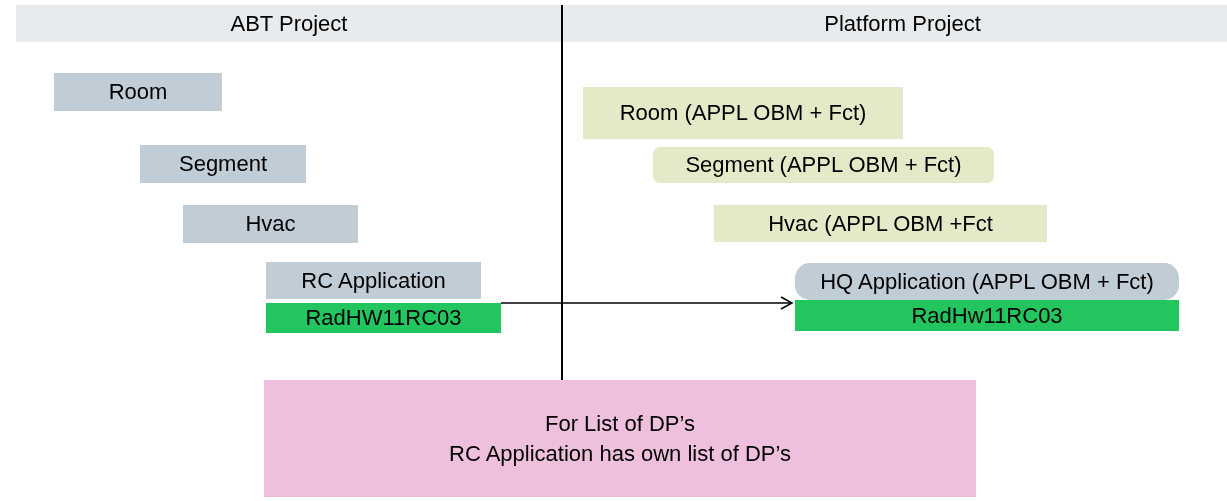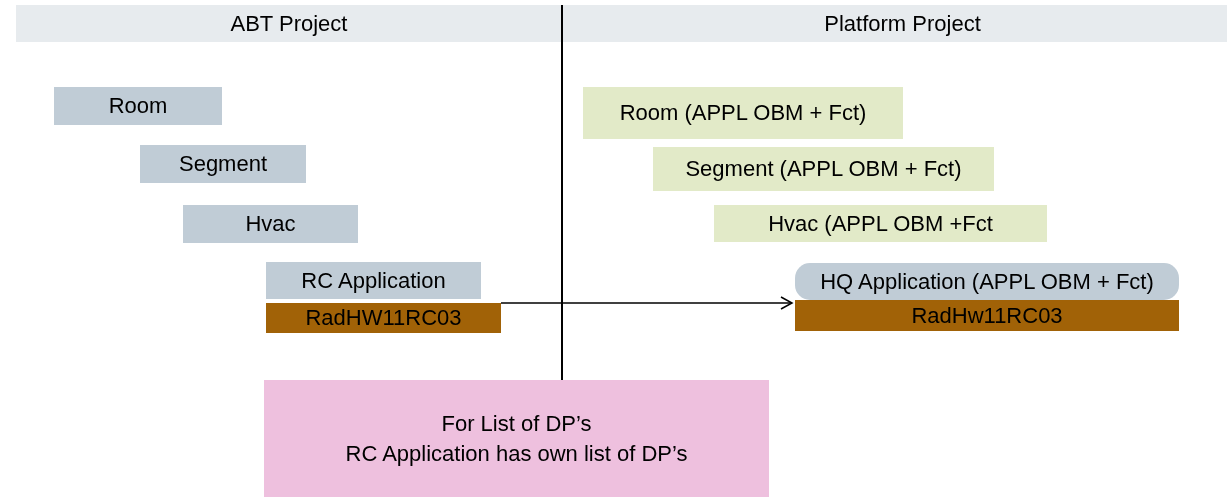"Room" .b-room { top: 87px -> 73px }
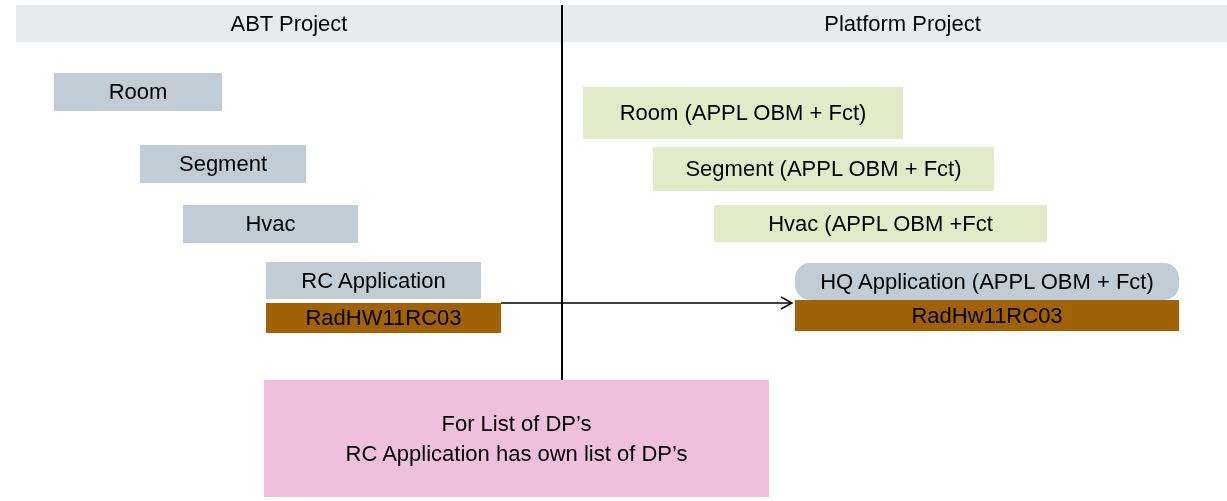"Segment (APPL OBM + Fct)" .p-segment { border-radius: none -> 7px; height: 44px -> 36px }
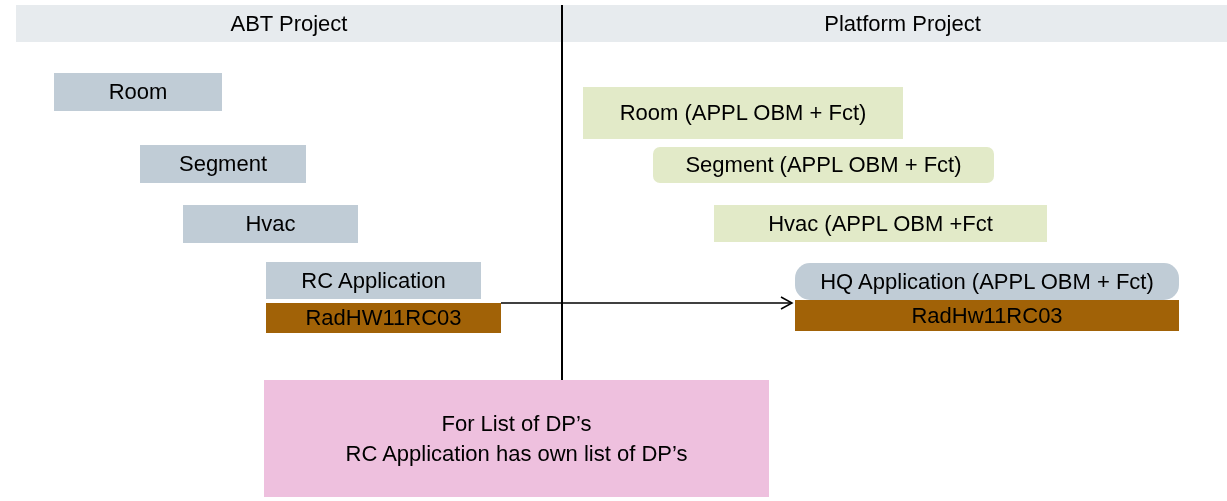"RadHW11RC03" .peach { background: #a16207 -> #22c55e }
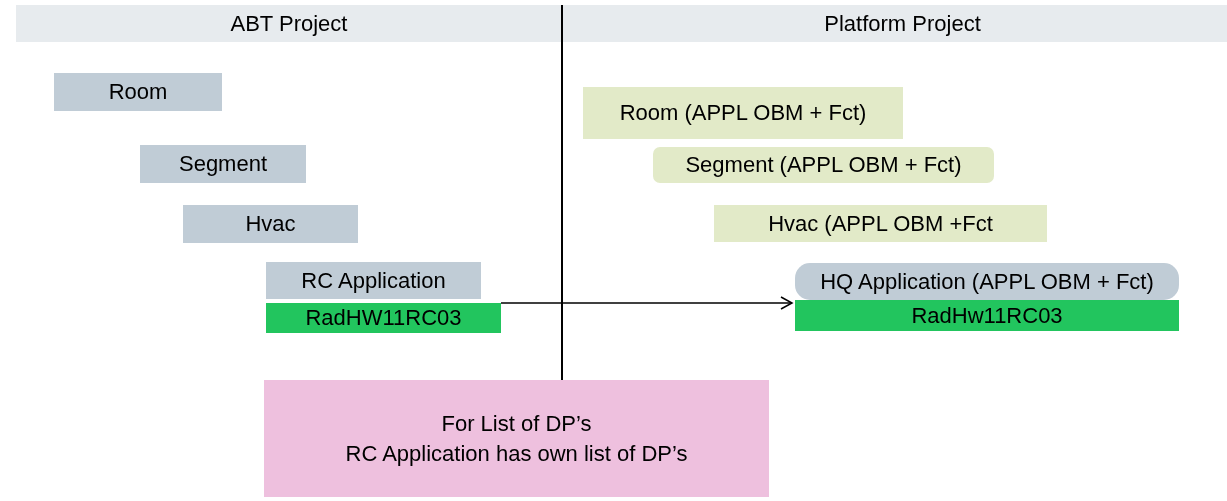"For List of DP’s" .note { width: 505px -> 712px }
